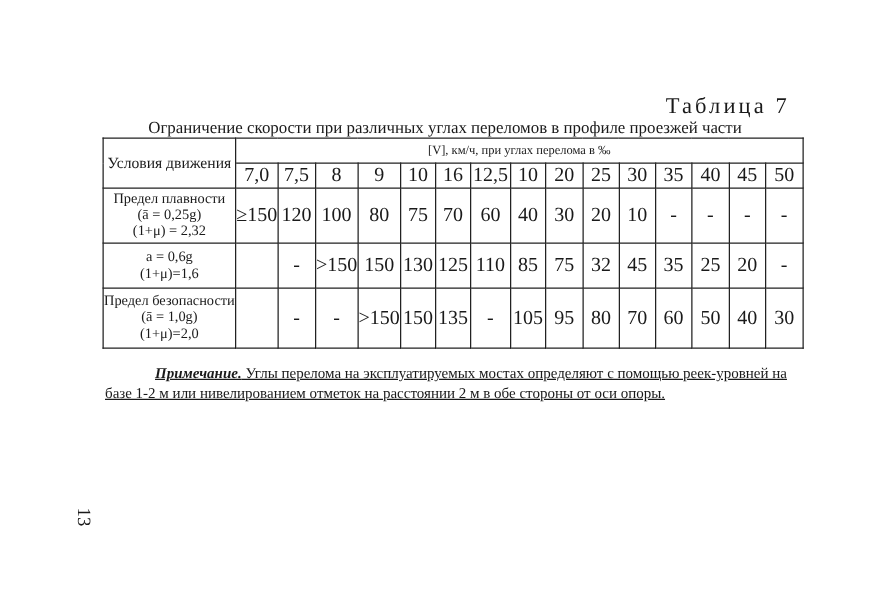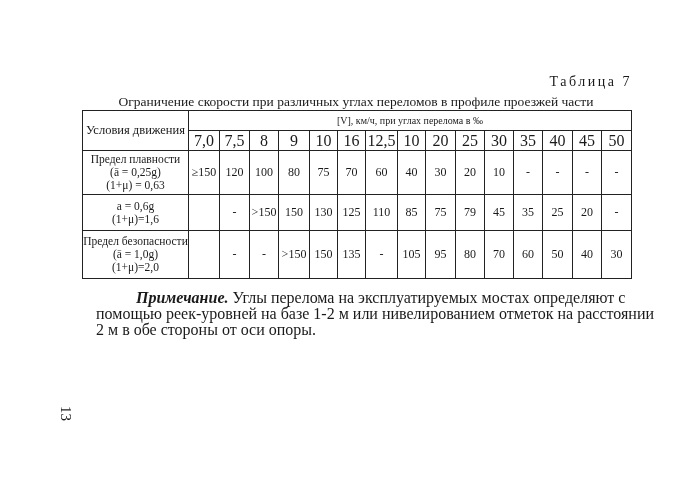"Таблица 7" .table-label { font-size: 14px -> 18px }
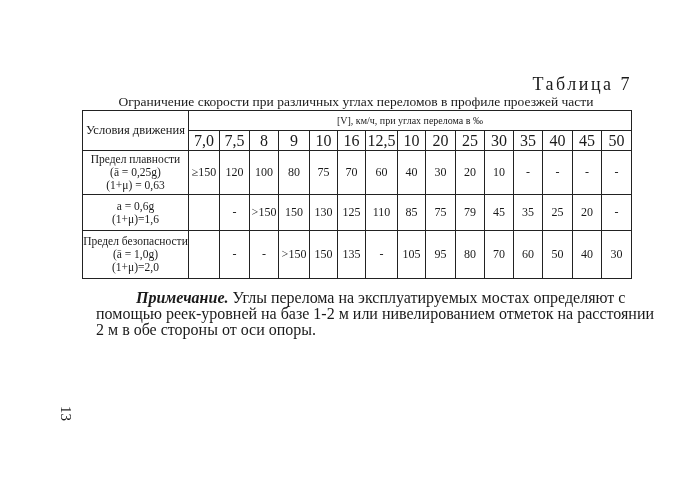"≥150" td.val { font-size: 12px -> 16px }
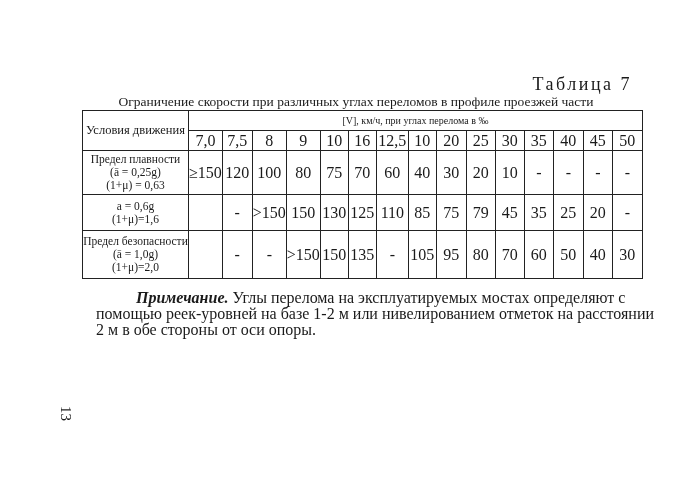"(1+μ) = 0,63" div { text: 0,63 -> 2,32 }
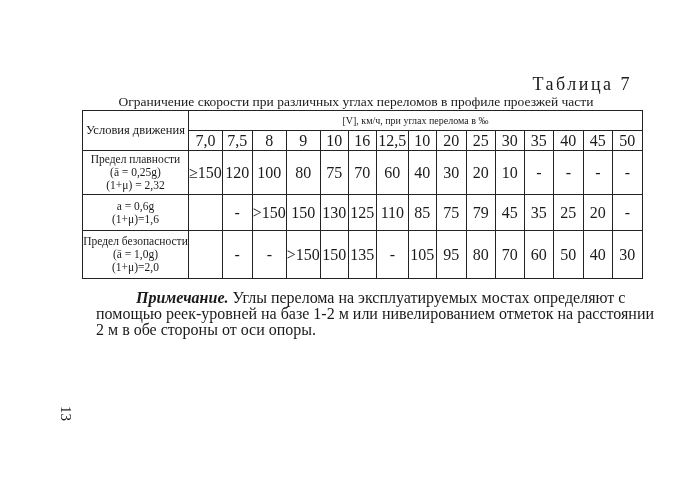"79" td.val { text: 79 -> 32 }
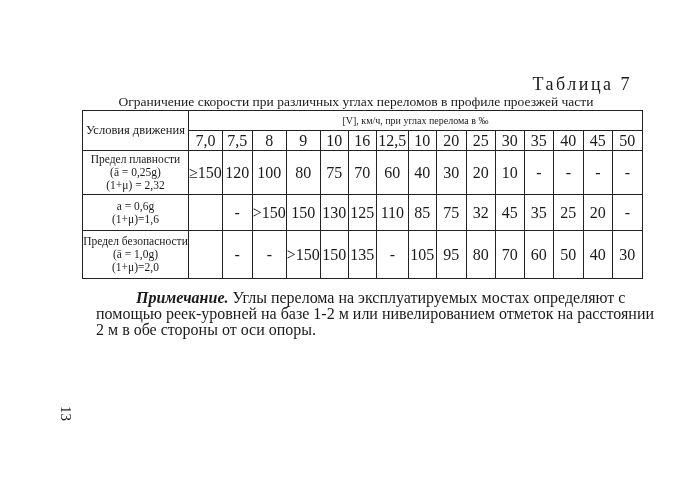"Примечание. Углы перелома на" .note { font-size: 16px -> 12px; left: 96px -> 84px; text-decoration: none -> underline }
